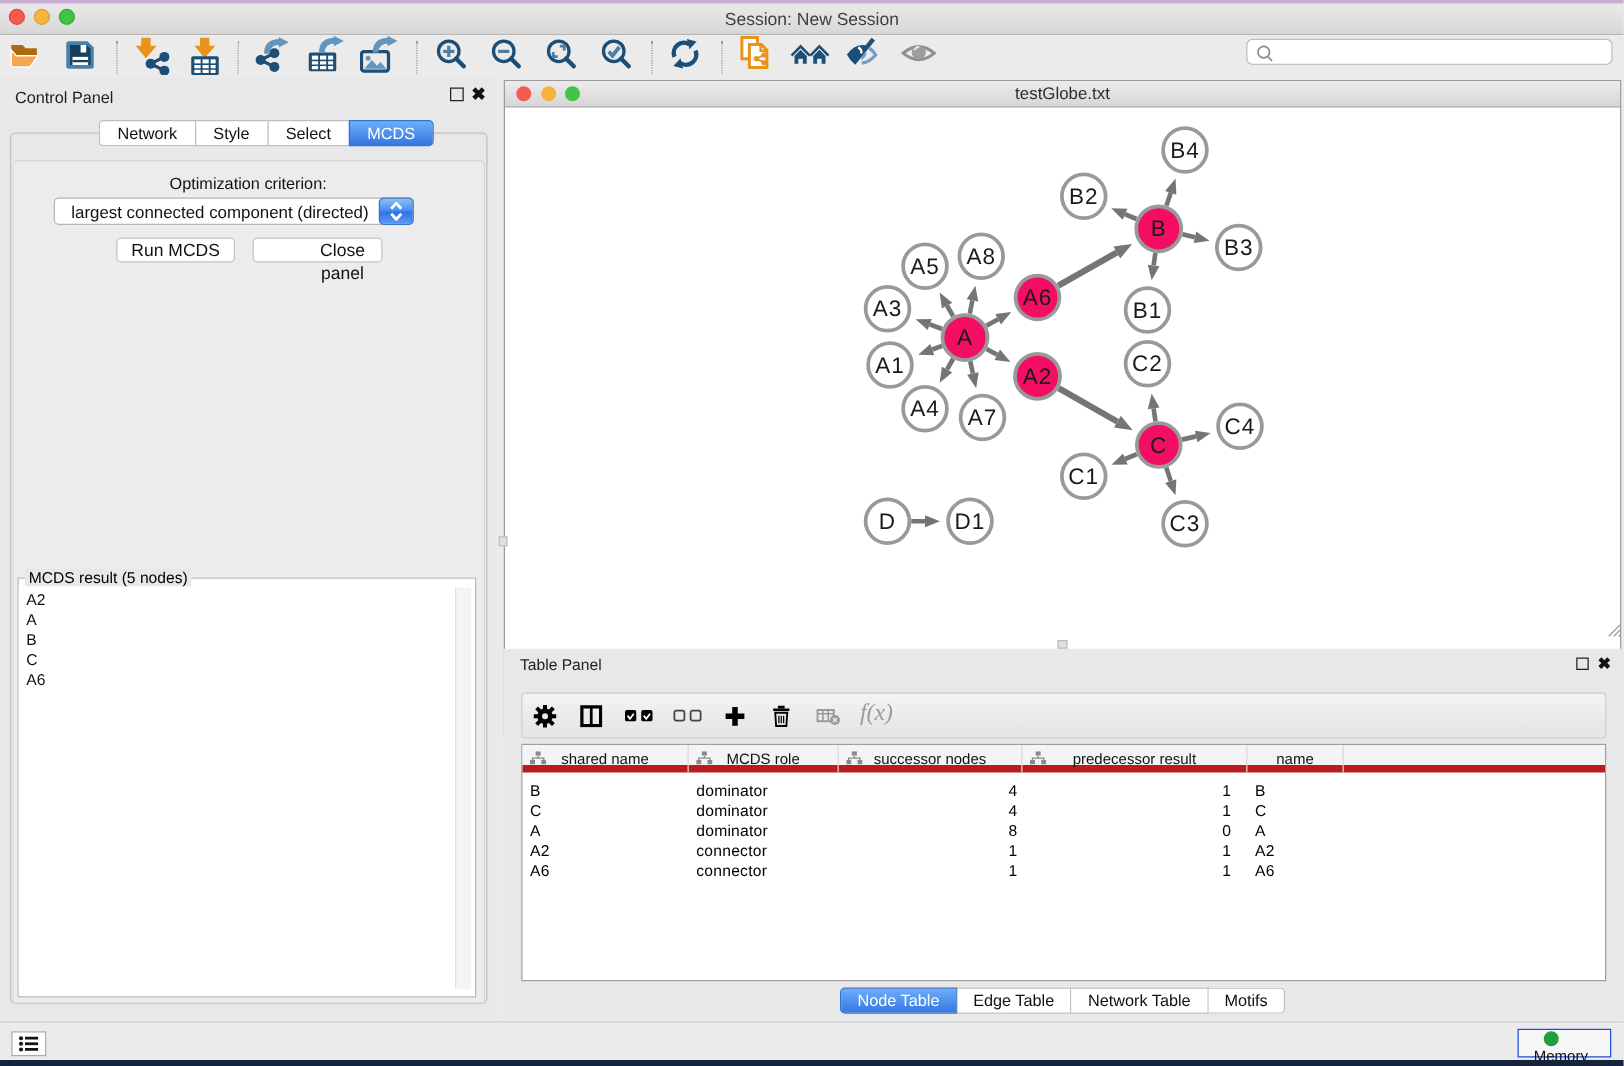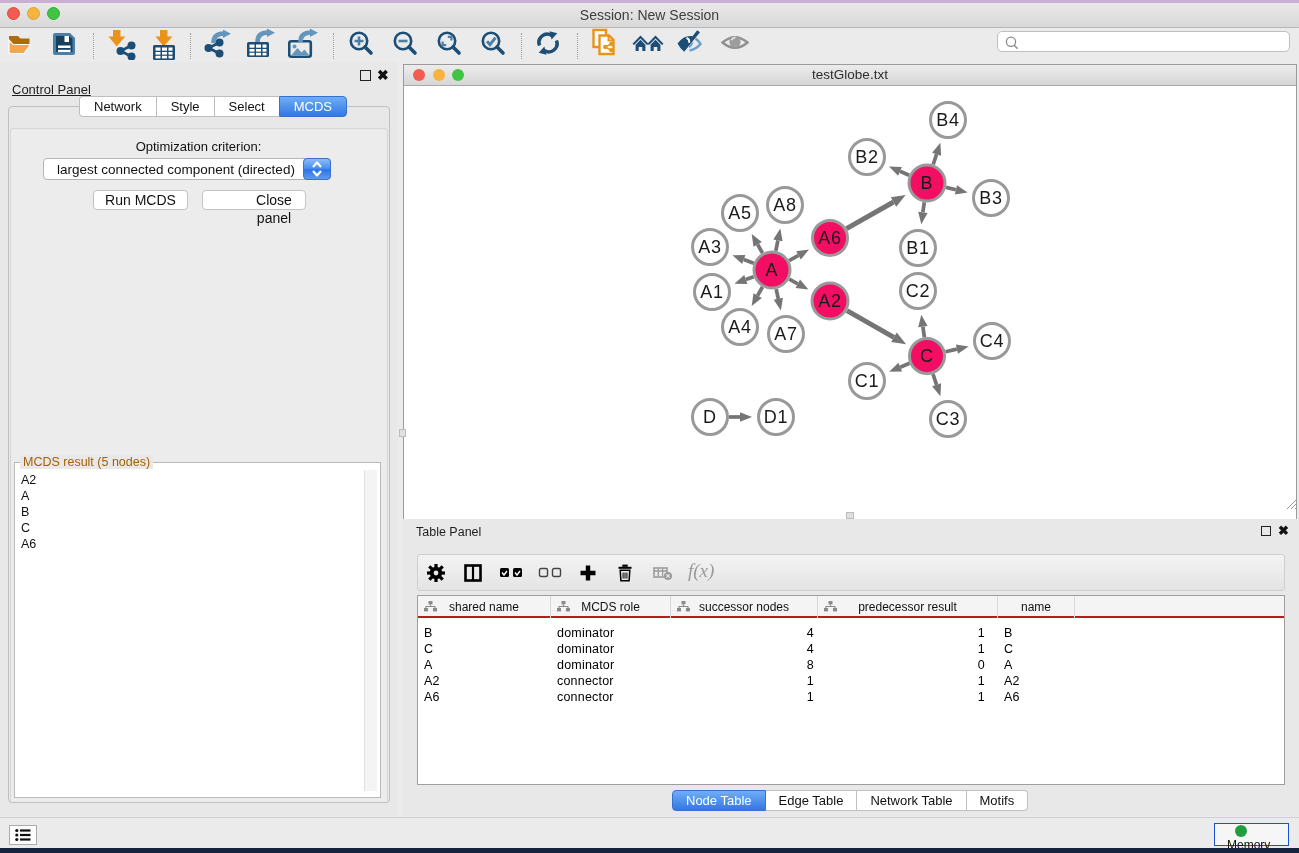"Control Panel" #cptitle { text-decoration: underline -> none; top: 20px -> 8px }
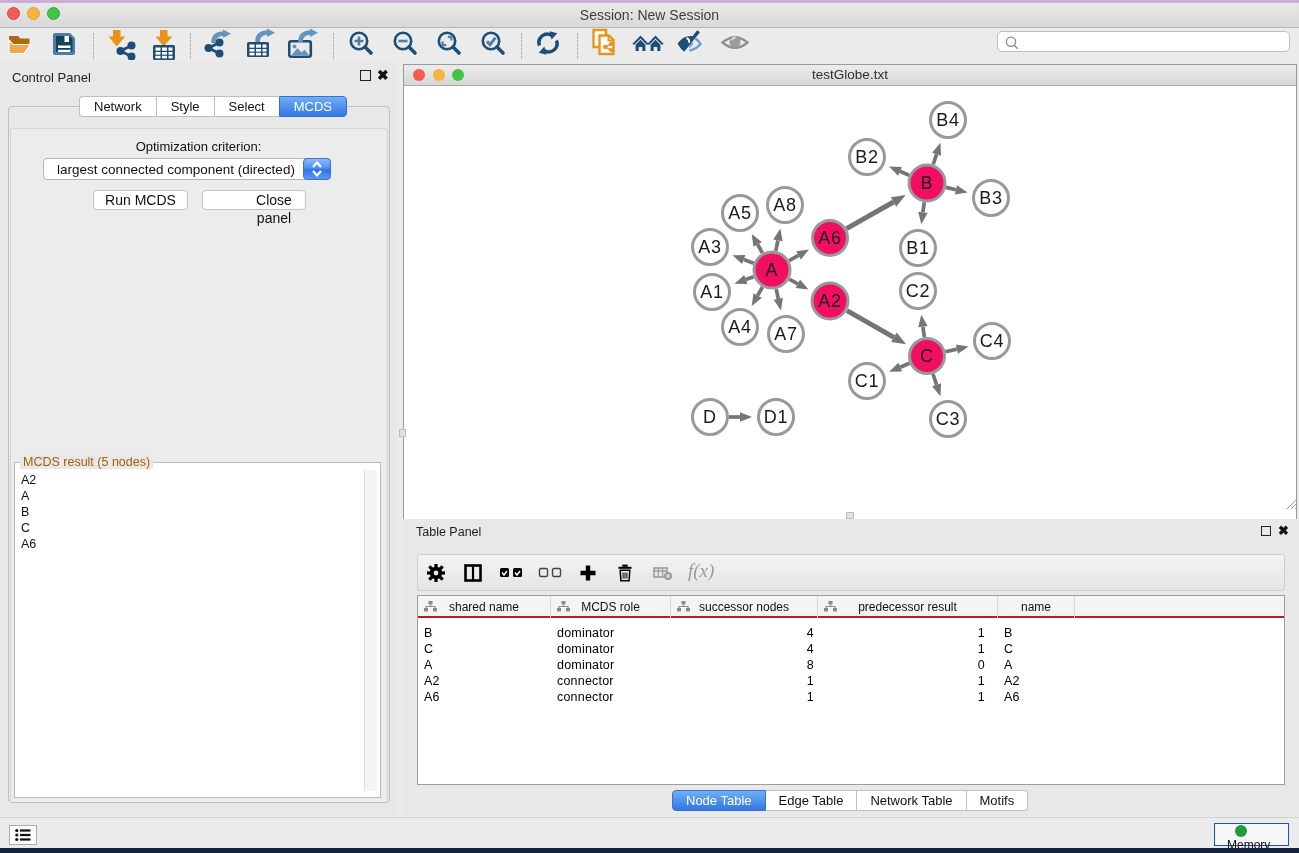"MCDS result (5 nodes)" #mcdslegend { color: #a16207 -> #000000 }
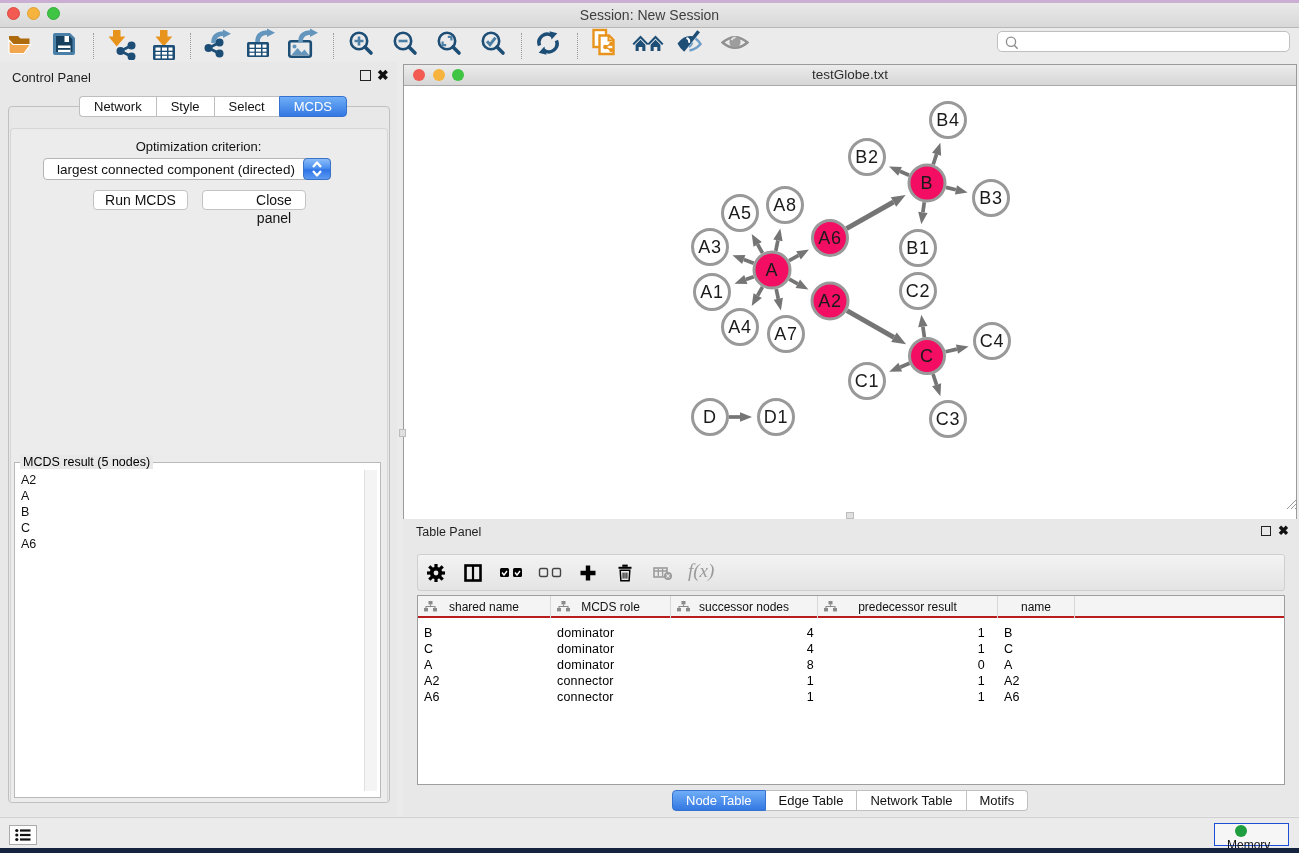"shared name" #tblhead { border-bottom: 2px solid #b91c1c -> 6px solid #b91c1c }
